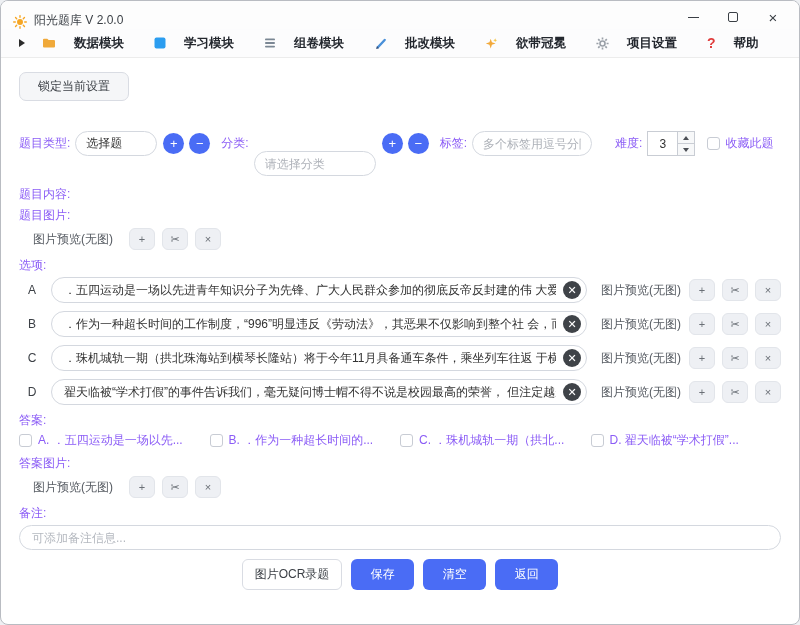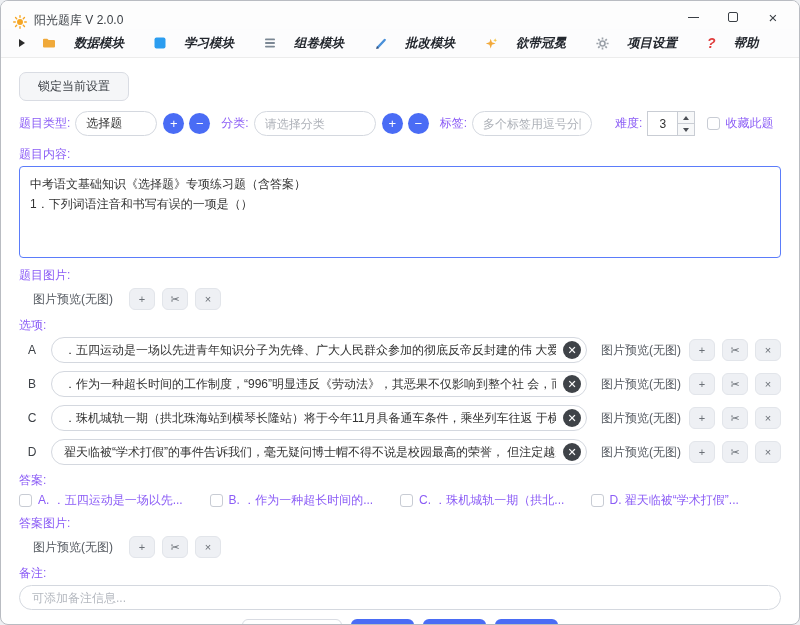"数据模块" .menu-item { font-style: italic -> none }
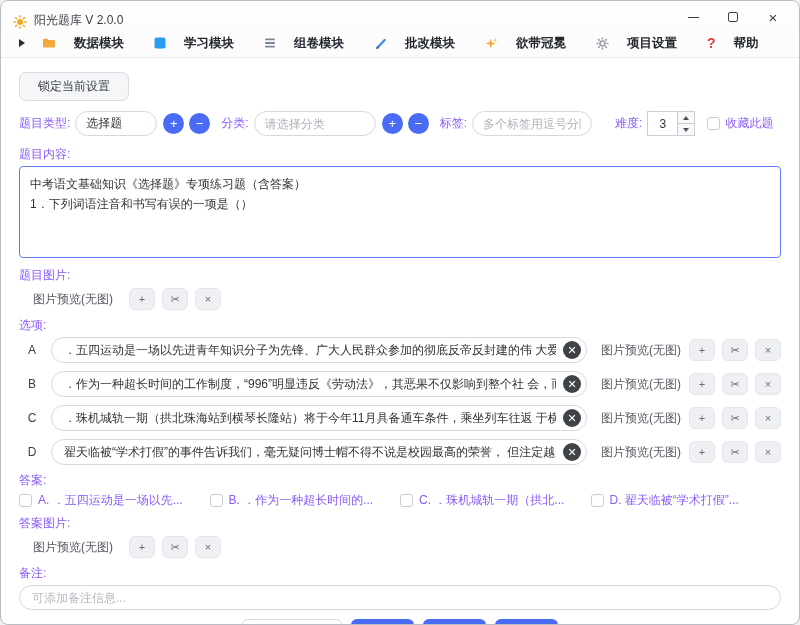"请选择分类" input.pill-input { margin-top: none -> 40px }
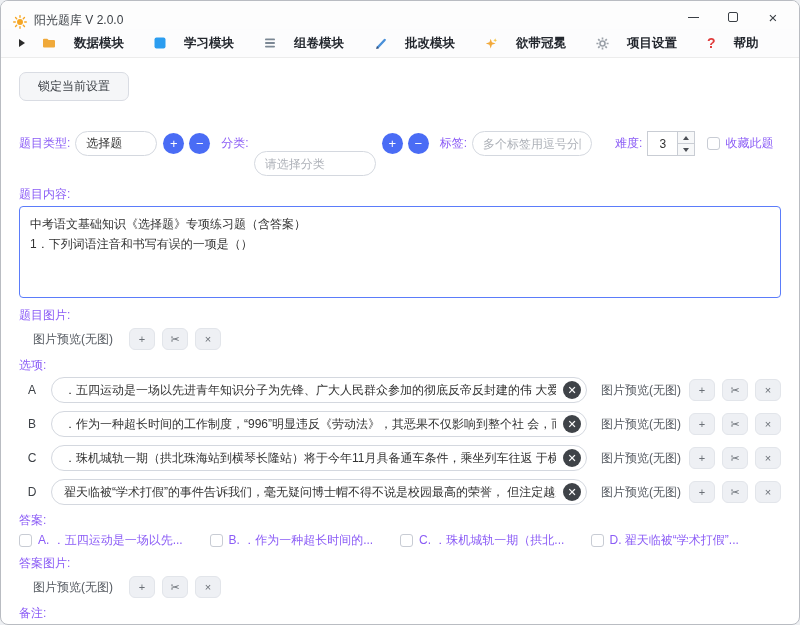"中考语文基础知识《选择题》专项练习题（含答案）" textarea.qcontent-area { html: <textarea>中考语文基础知识《选择题》专项练习题（含答案） 1．下列词语注音和书写有误的一项是（）</textarea> -> none }
